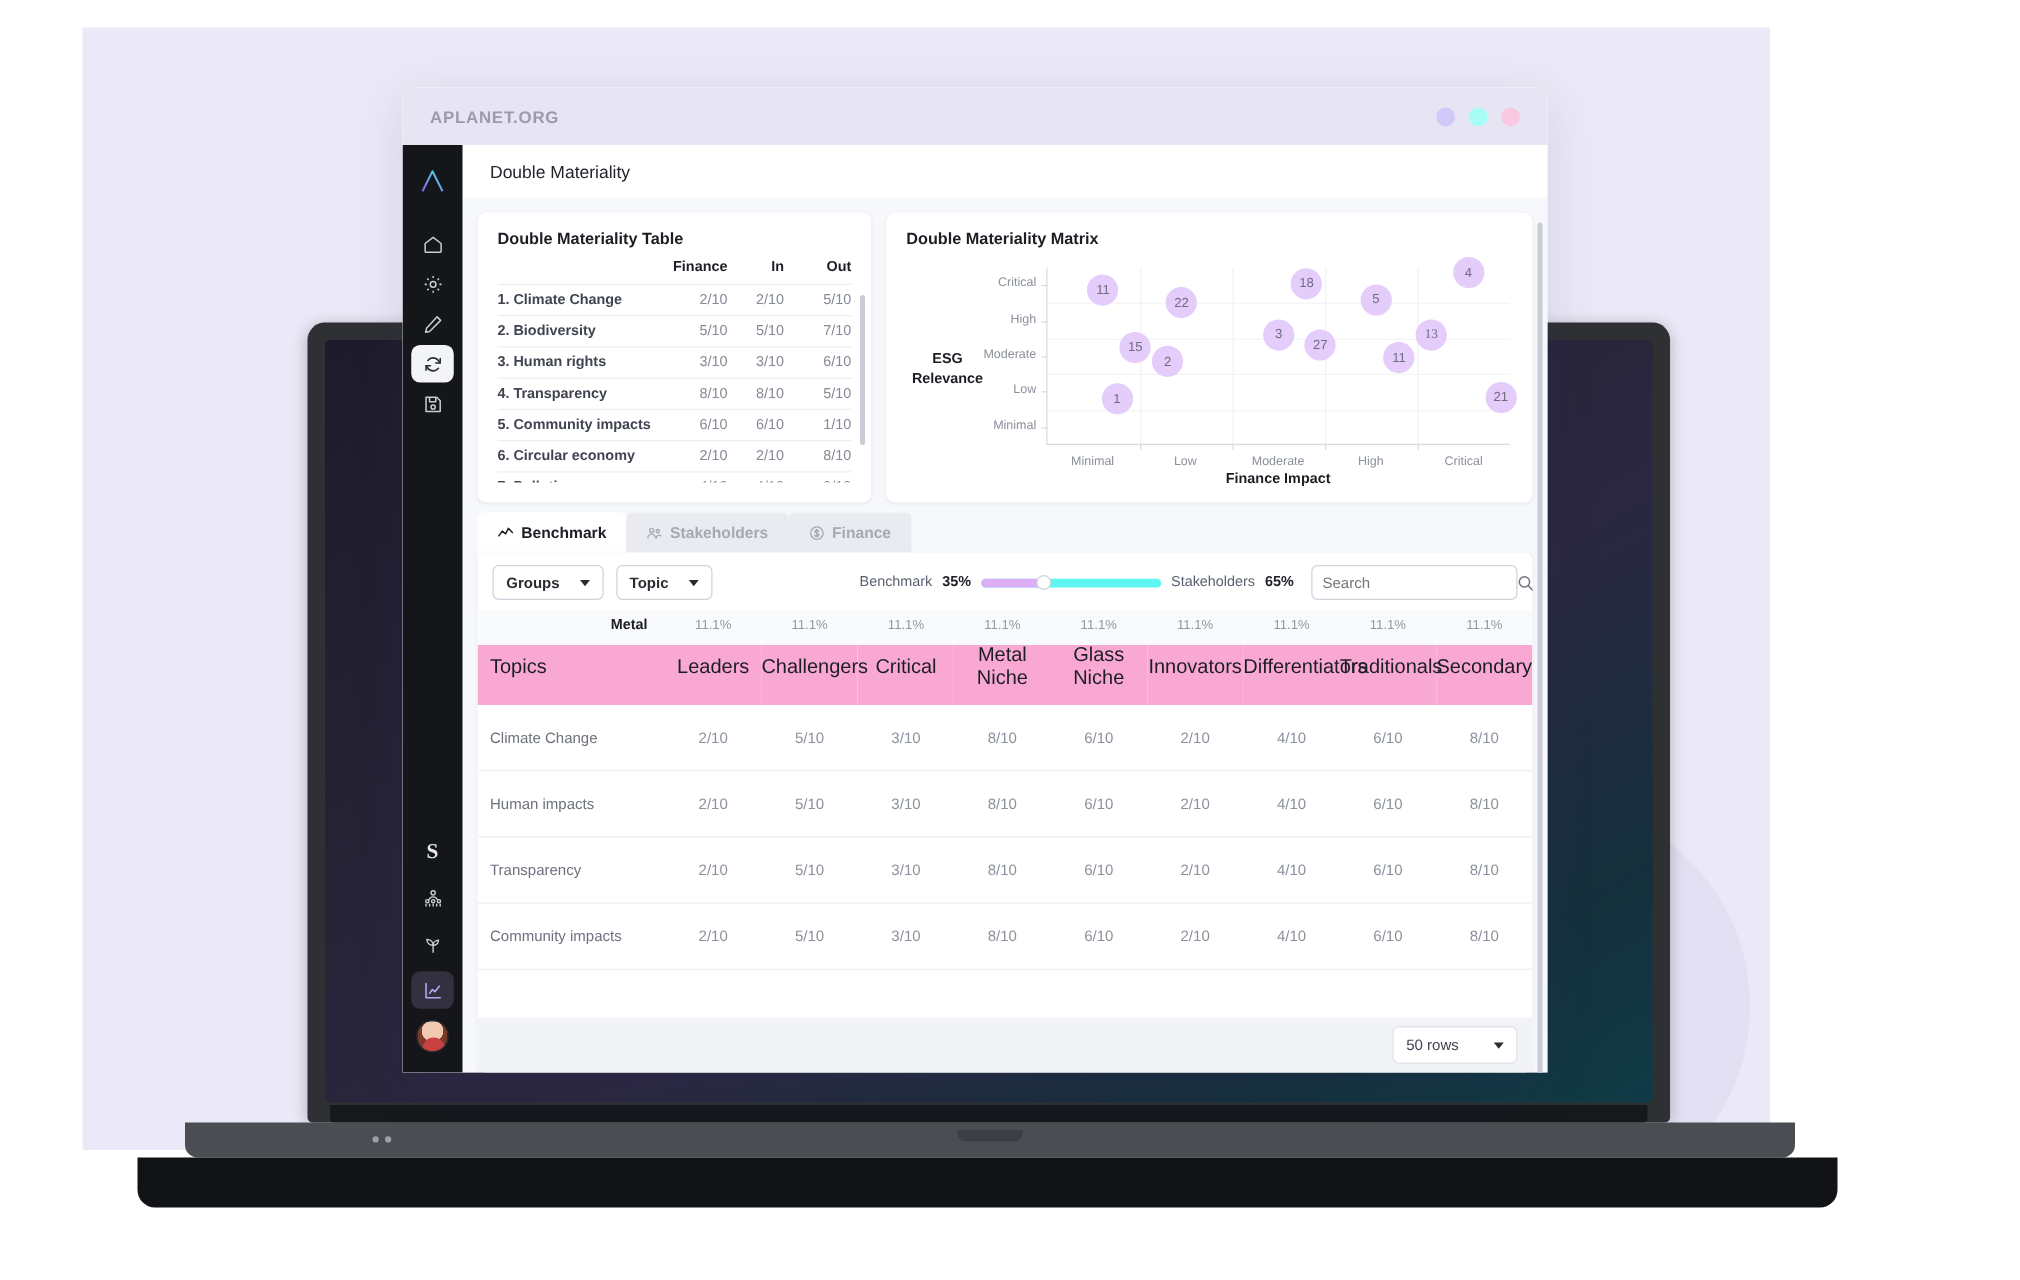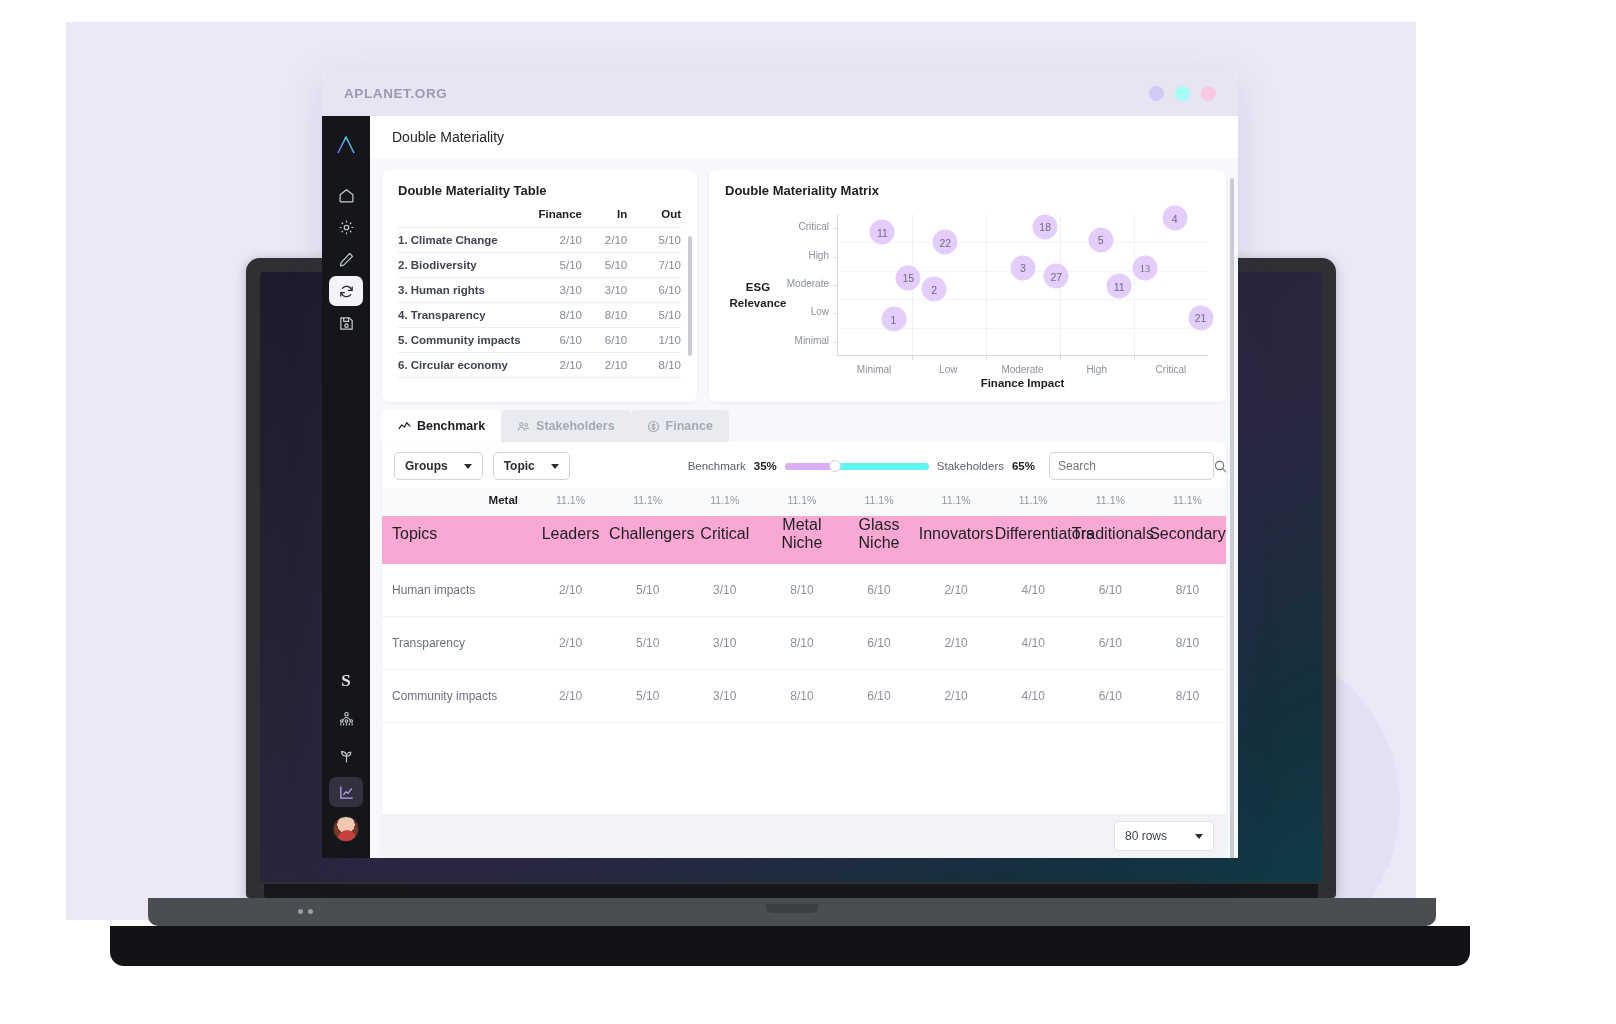"Climate Change" tr { html: none -> <tr> <td>Climate Change</td> <td>2/10</td> <td>5/10</td> <td>3/10</td> <td>8/10</td> <td>6/10</td> <td>2/10</td> <td>4/10</td> <td>6/10</td> <td>8/10</td> </tr> }
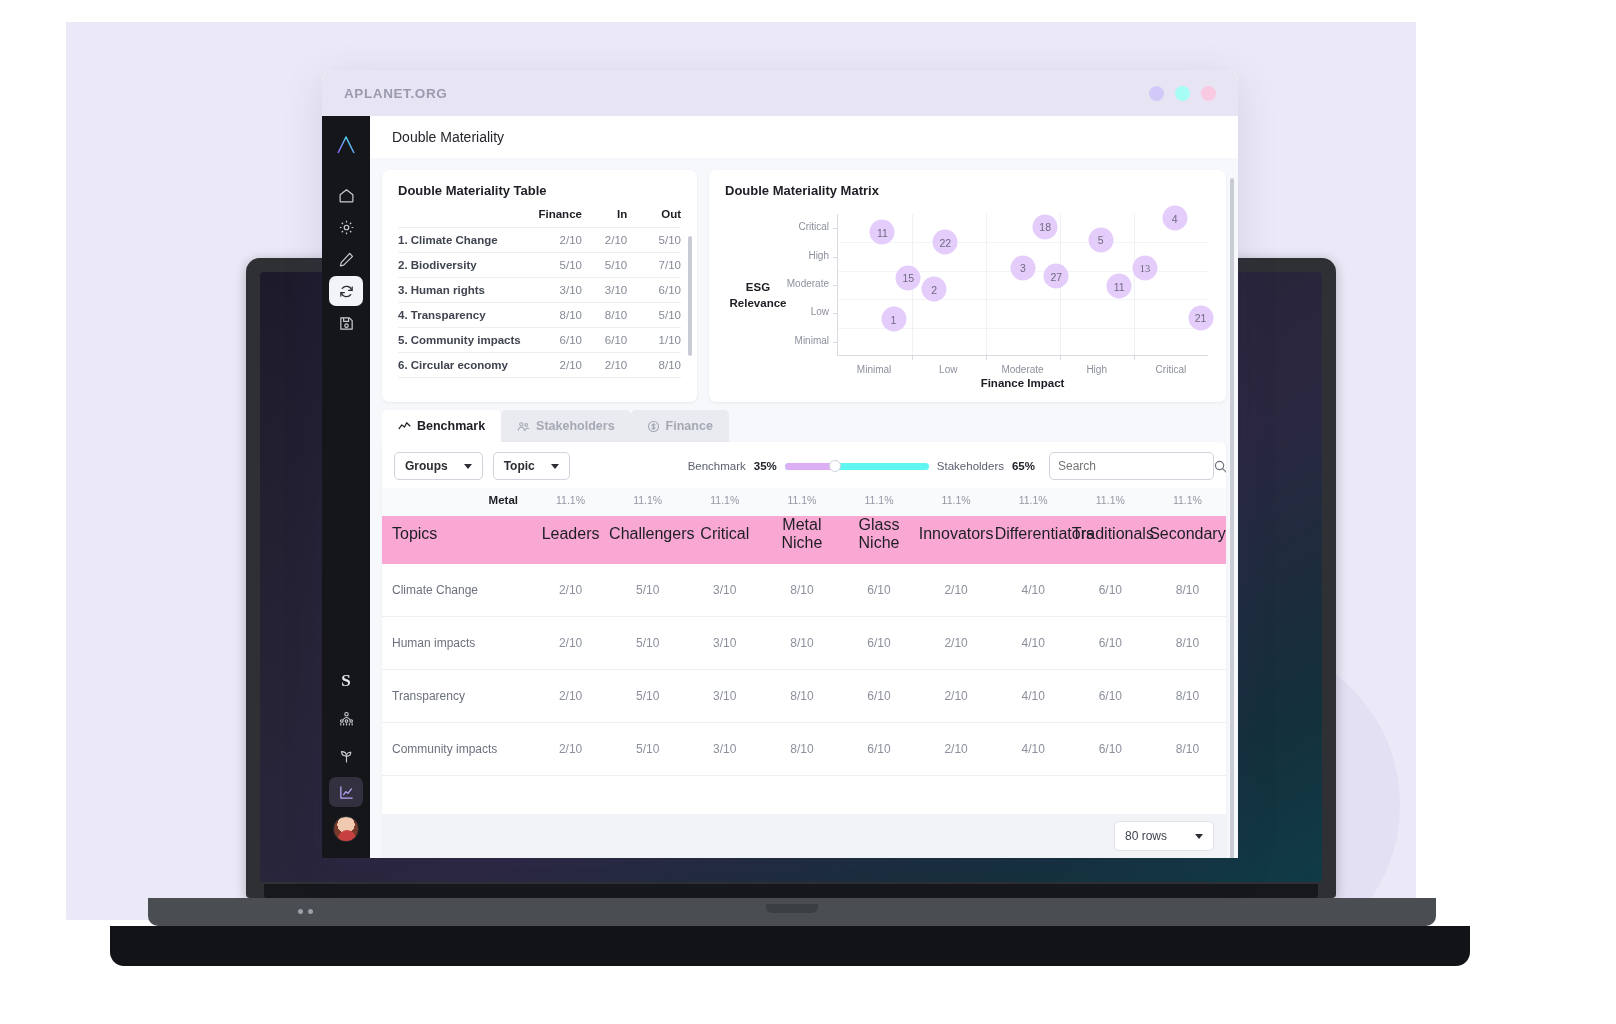"80 rows" span { text: 80 -> 50 }
